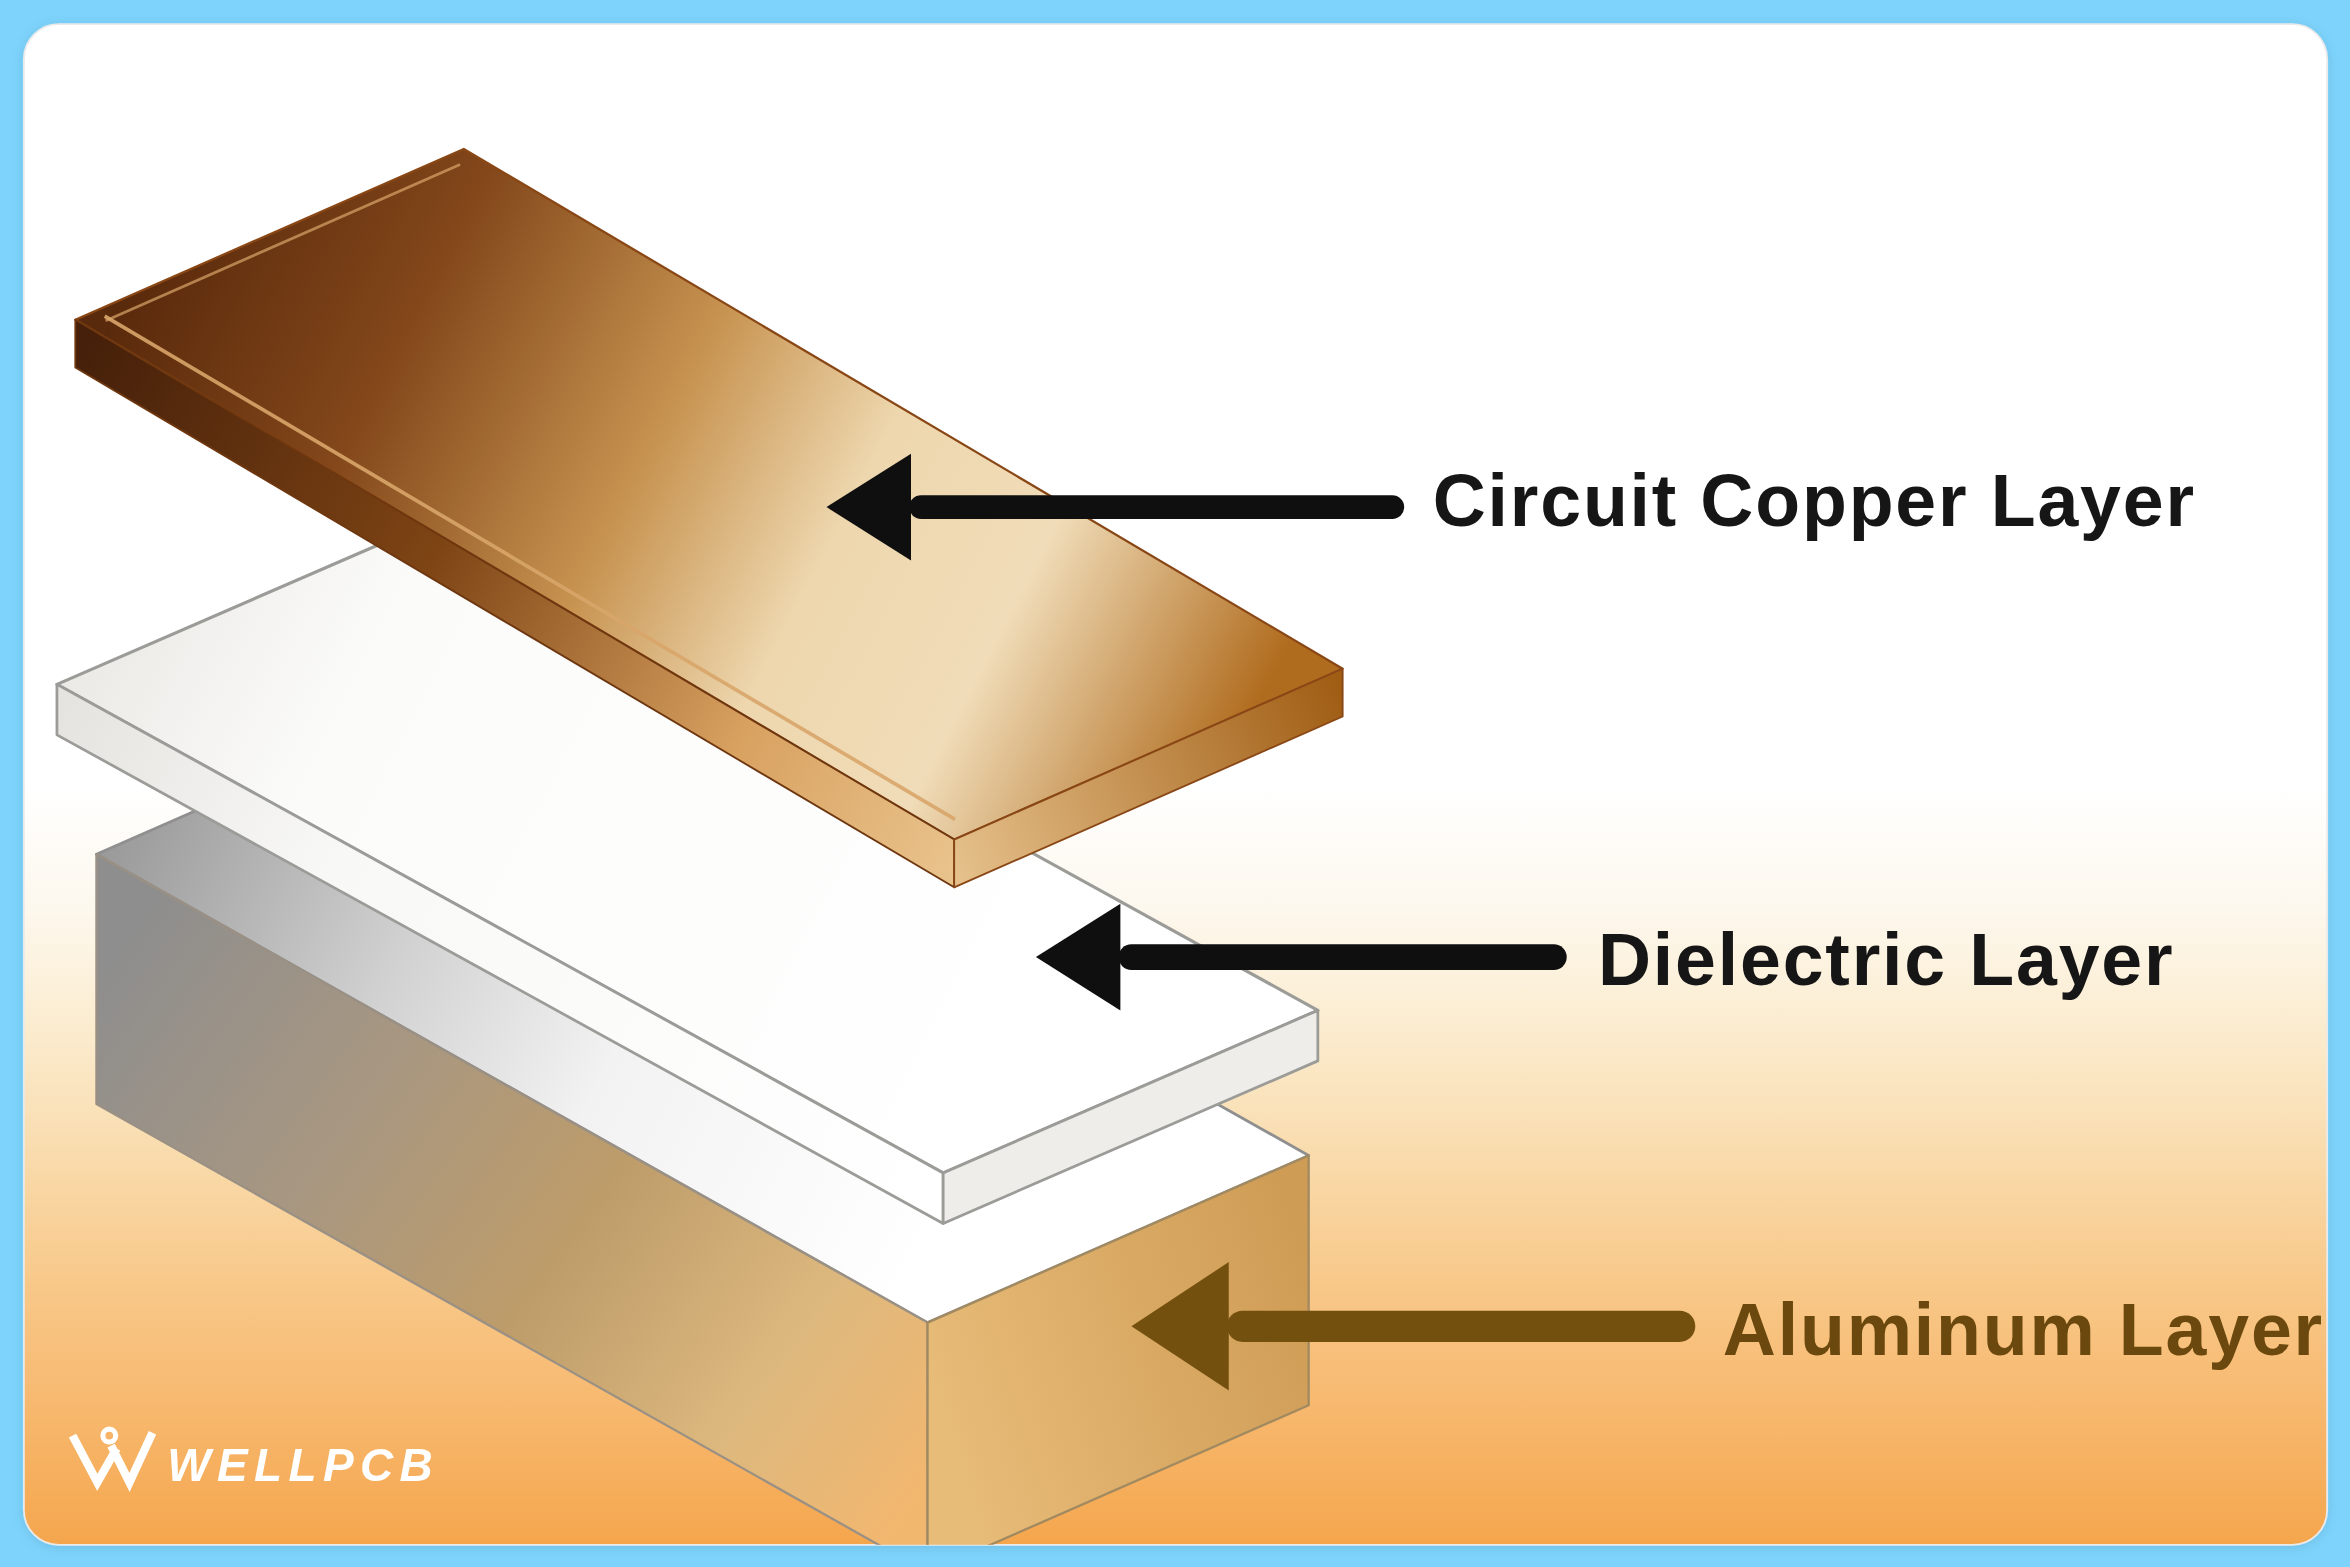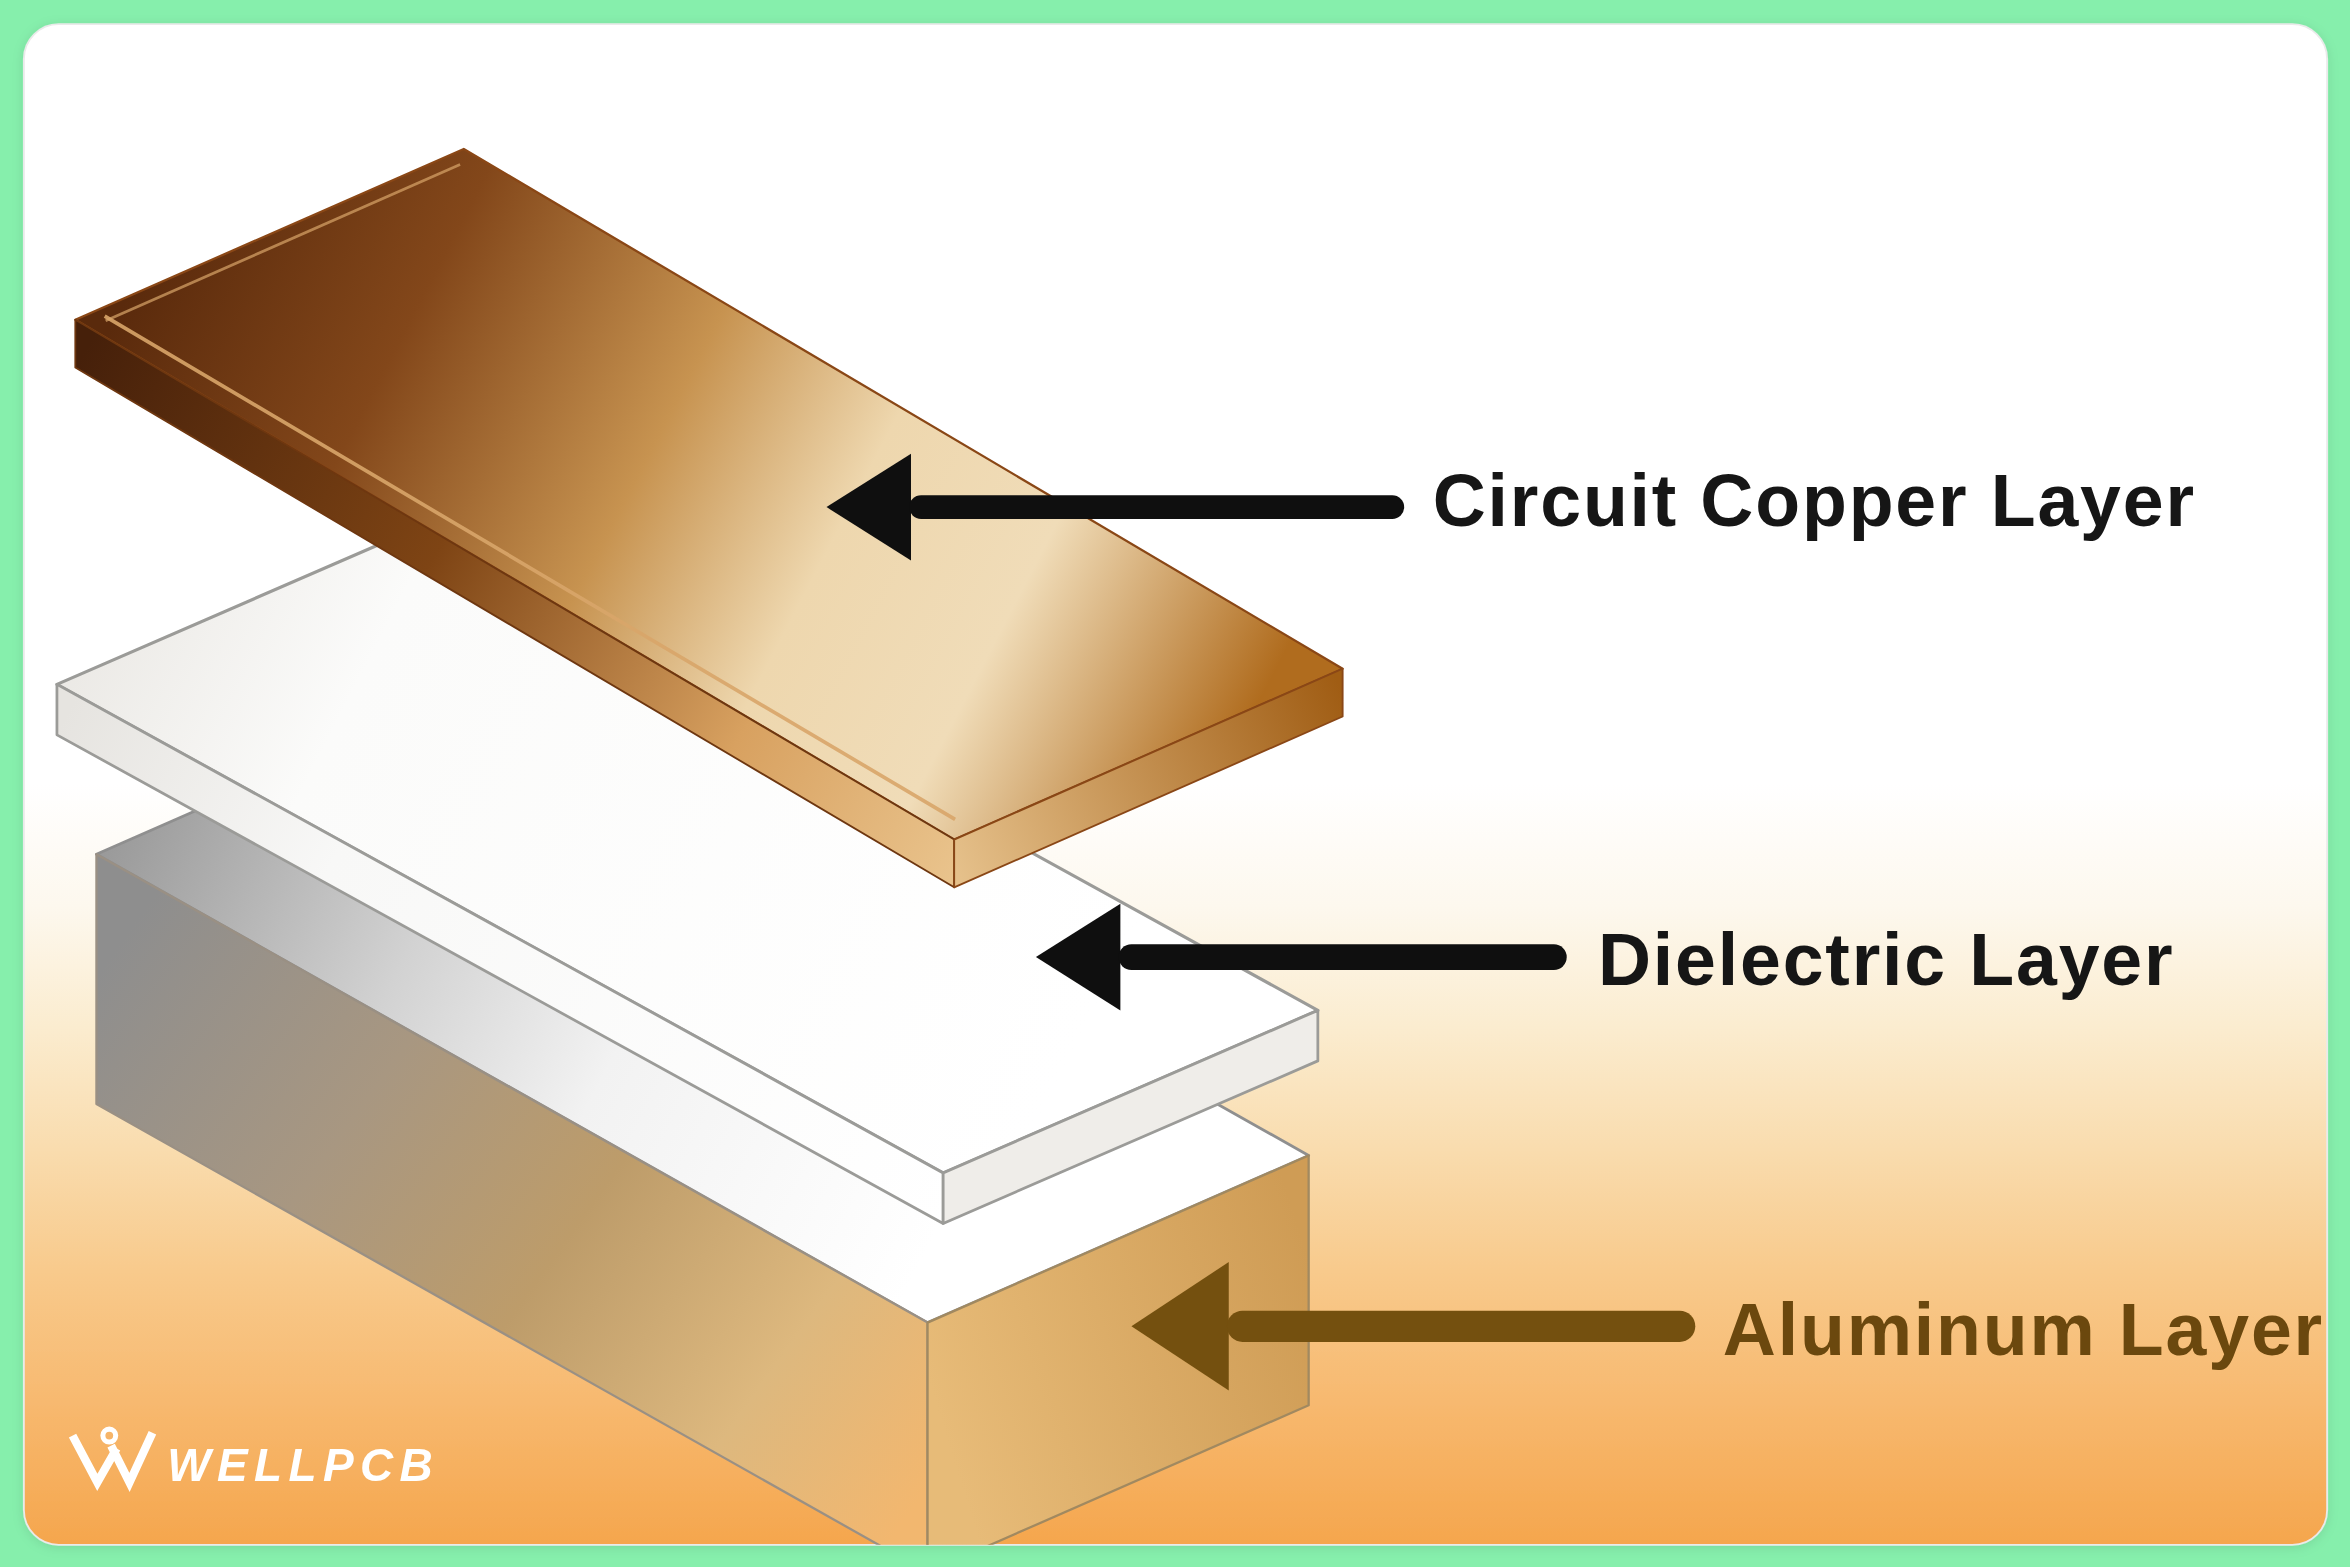"Circuit Copper Layer" .stage { background: #86efac -> #7dd3fc }
